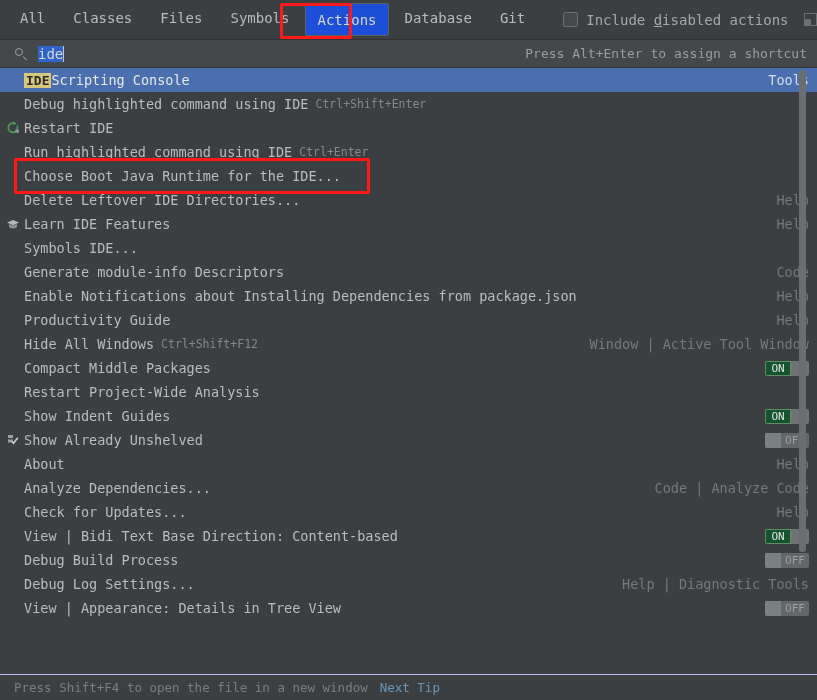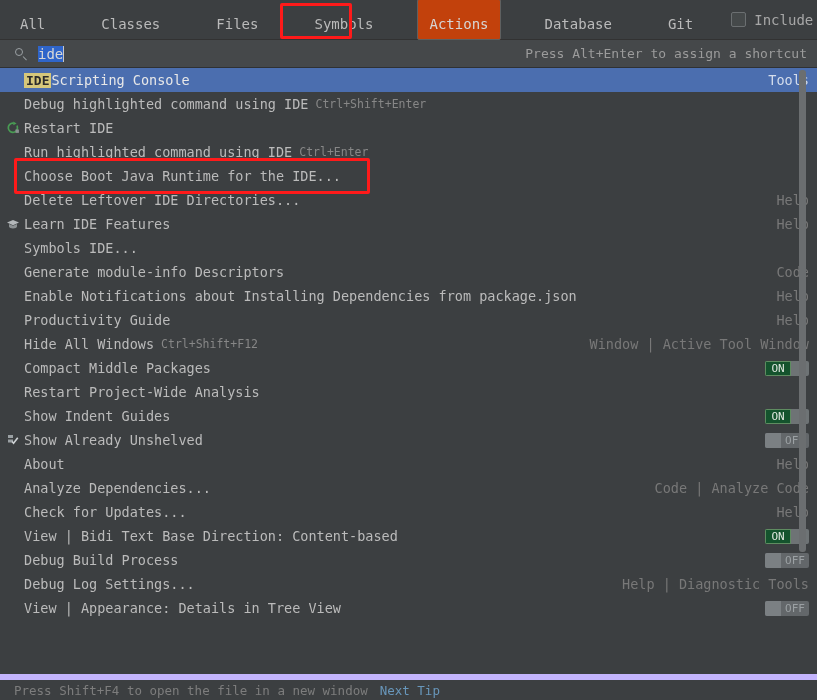"All" div { align-items: flex-end -> flex-start; gap: 28px -> none }
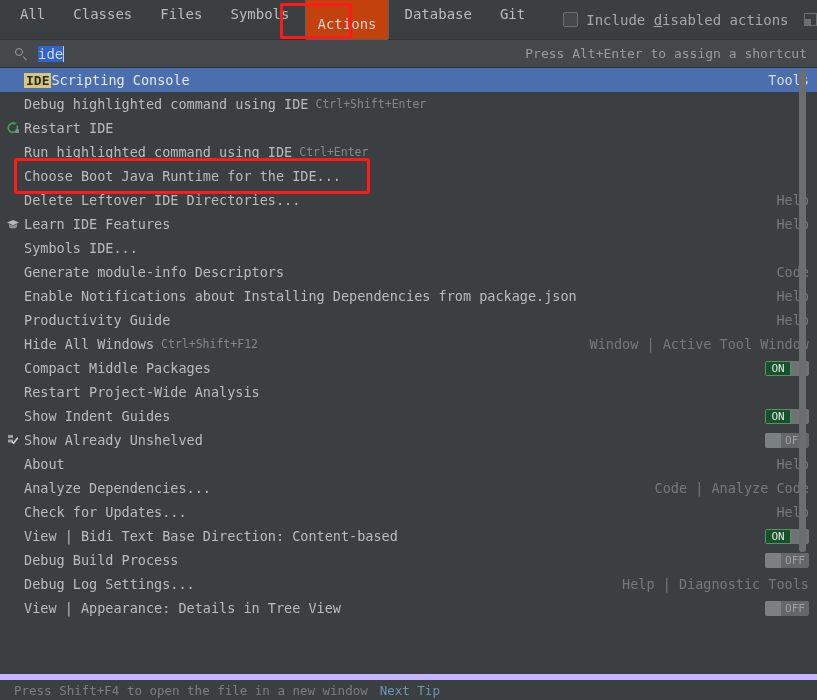"Actions" .tab.selected { background: #c2410c -> #1d4ed8; padding: 16px 11px 7px 11px -> 8px 11px 7px 11px }
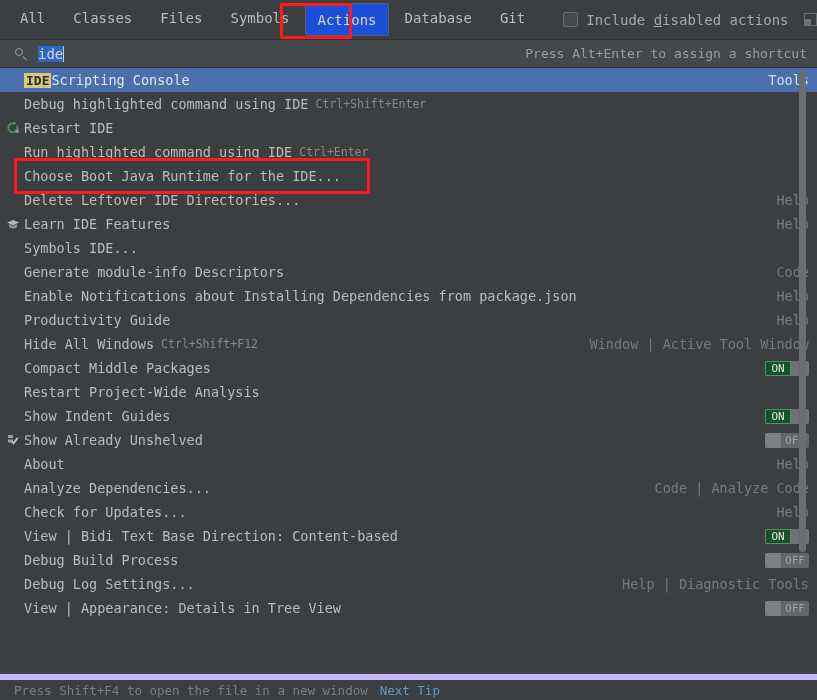"Press Shift+F4 to open the" .statusbar { border-top: 6px solid #c4b5fd -> 1px solid #c4b5fd }
